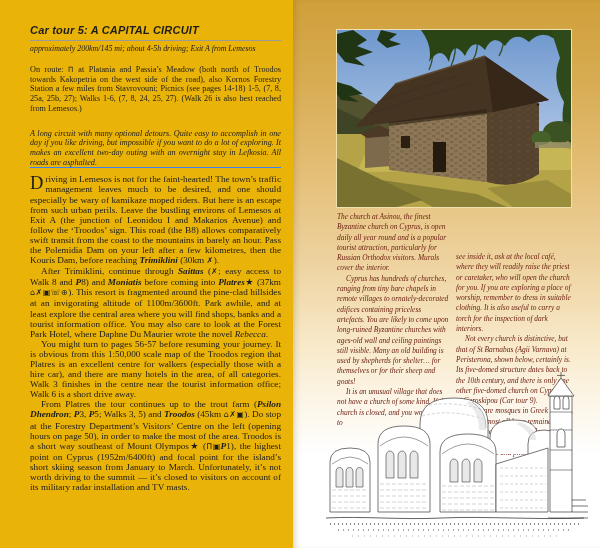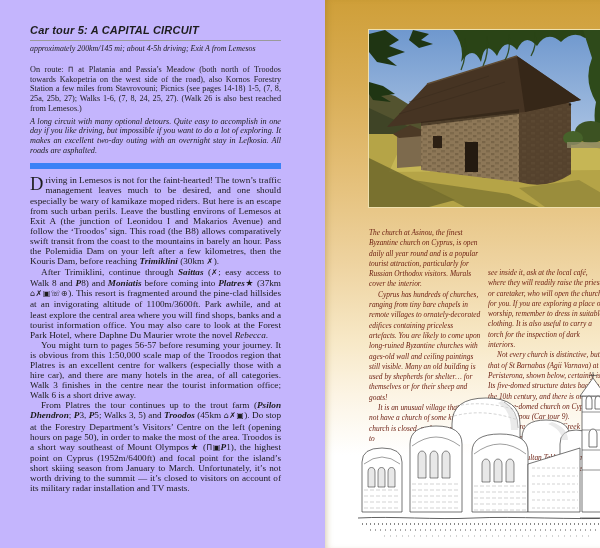"Car tour 5: A CAPITAL" .left-page { background: #c4b5fd -> #eab308; width: 325px -> 293px }
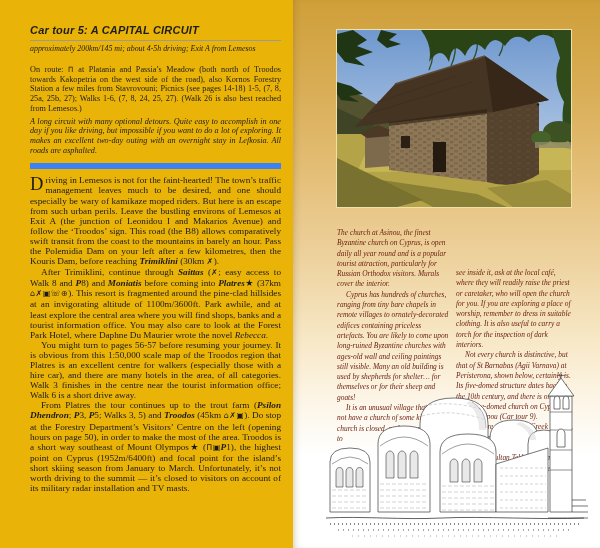"A long circuit with many" .intro { border-bottom: 6px solid #3b82f6 -> 1px solid #3b82f6; margin-top: 3px -> 15px; padding-bottom: 8px -> 0 }
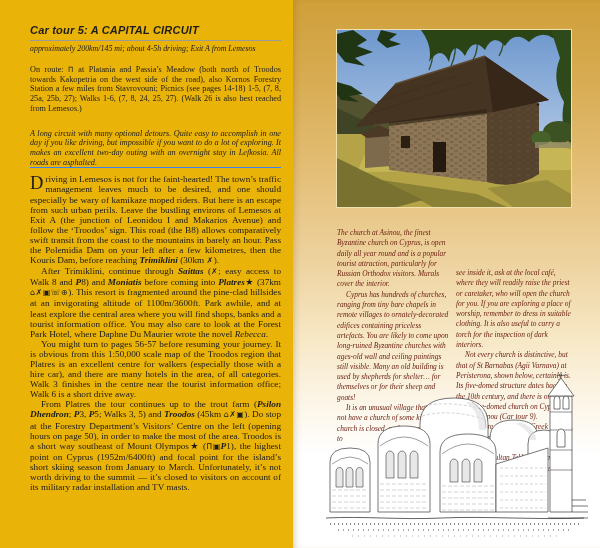"The church at Asinou, the" .caption { top: 228px -> 212px }
